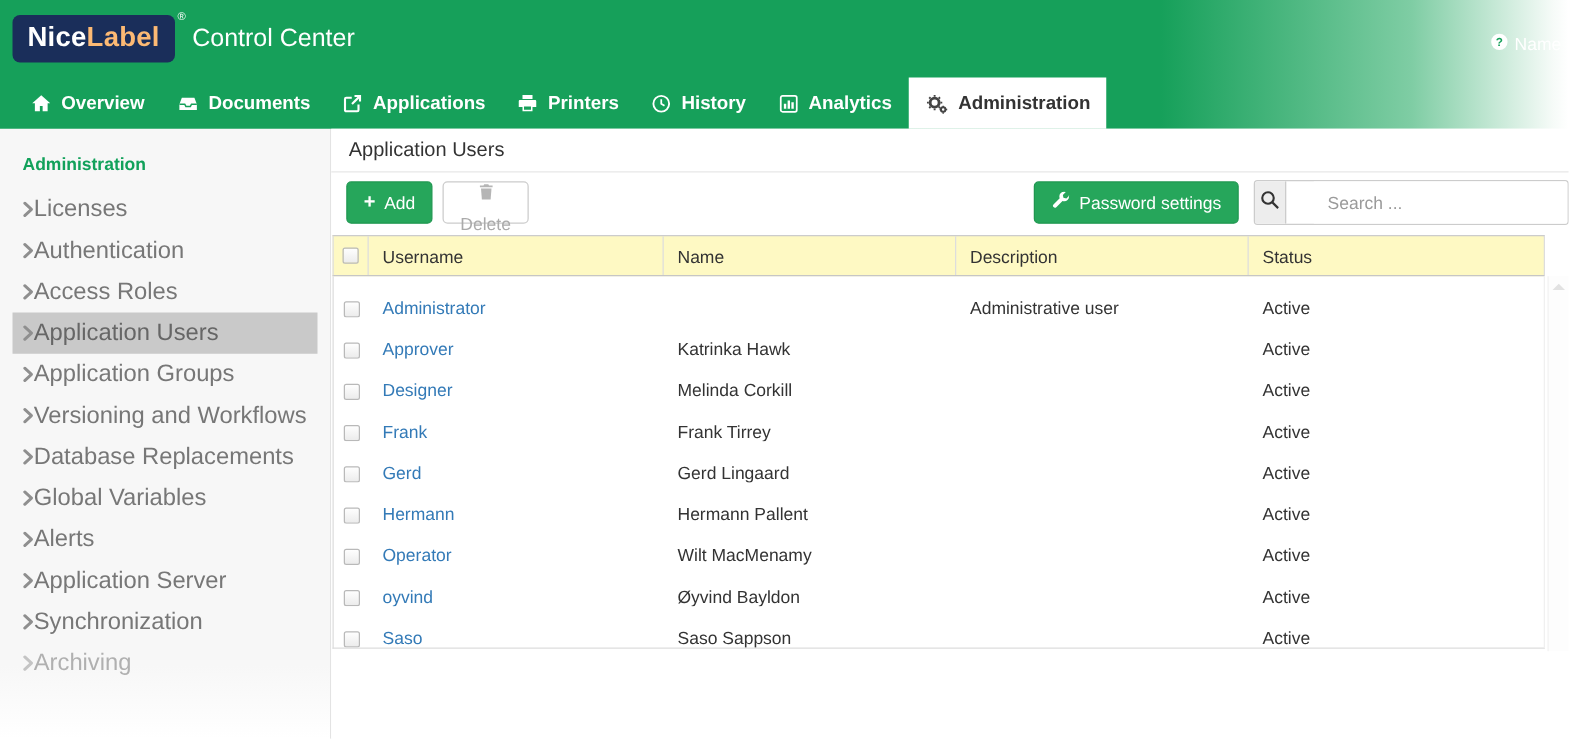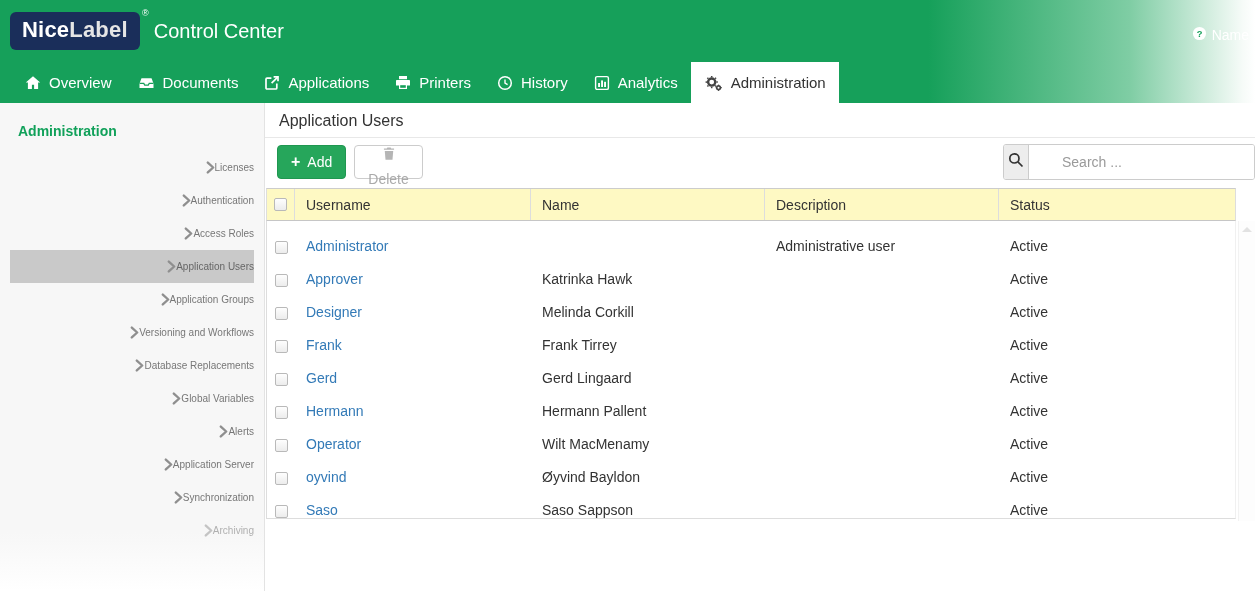"Label" .logo .label { color: #e5e5e5 -> #fdba74 }
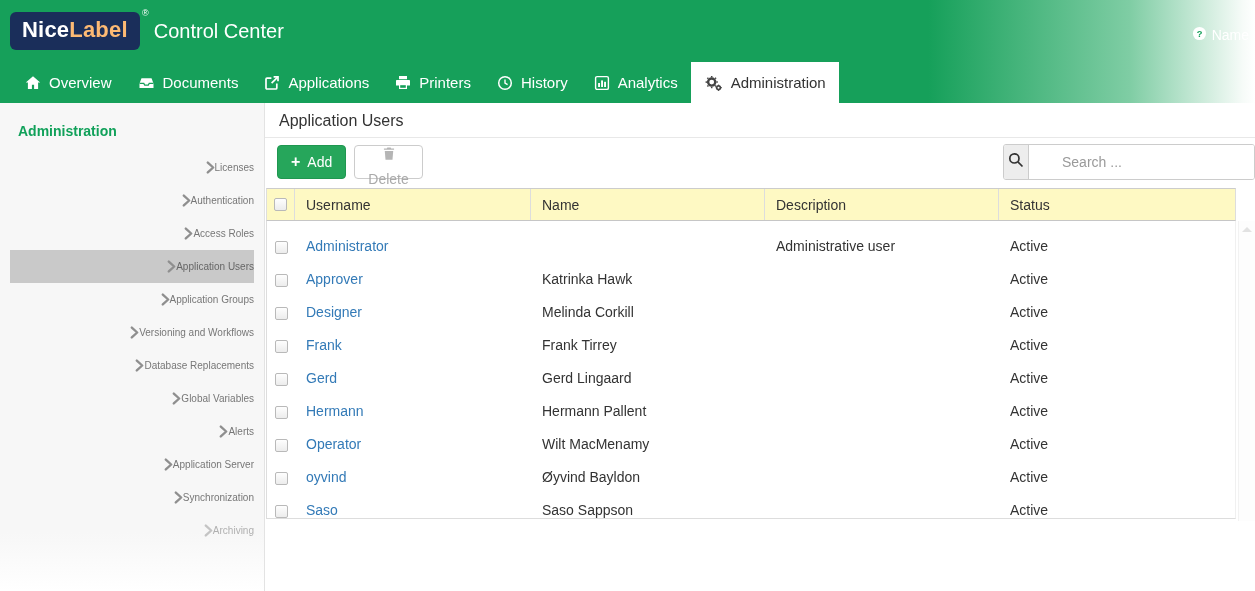"Overview" .nav-item { font-weight: none -> bold }
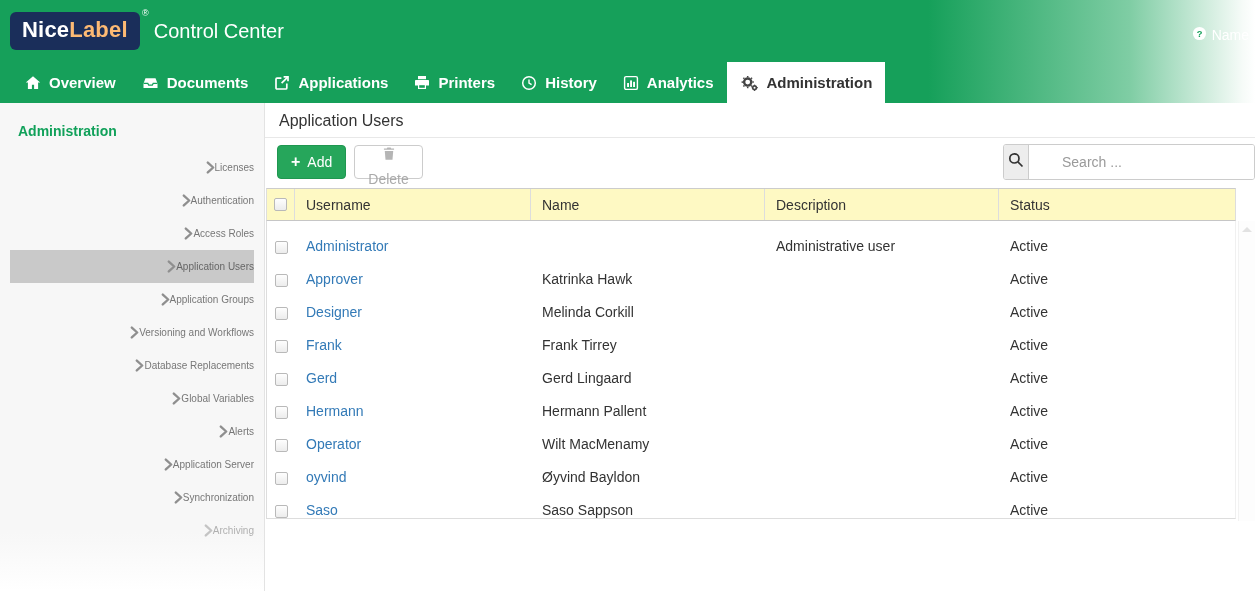"Licenses" .side-item { font-size: 10px -> 19px; justify-content: flex-end -> none }
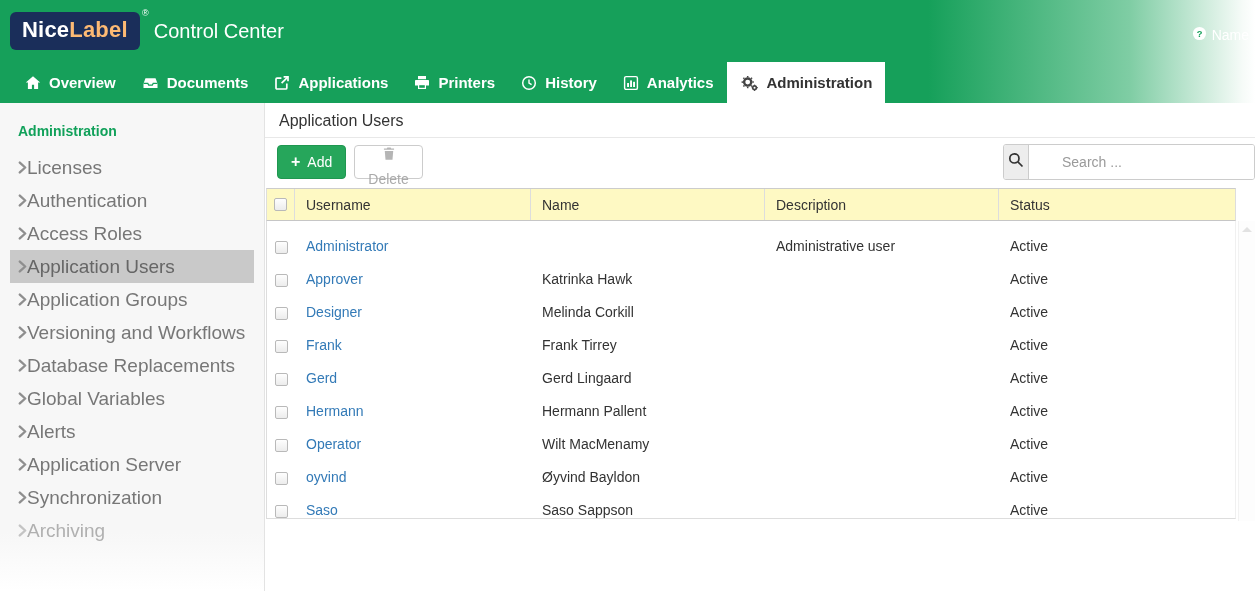"Password settings" div.btn { html: none -> <div> <span><svg> <path></path> </svg></span> <span>Password settings</span> </div> }
